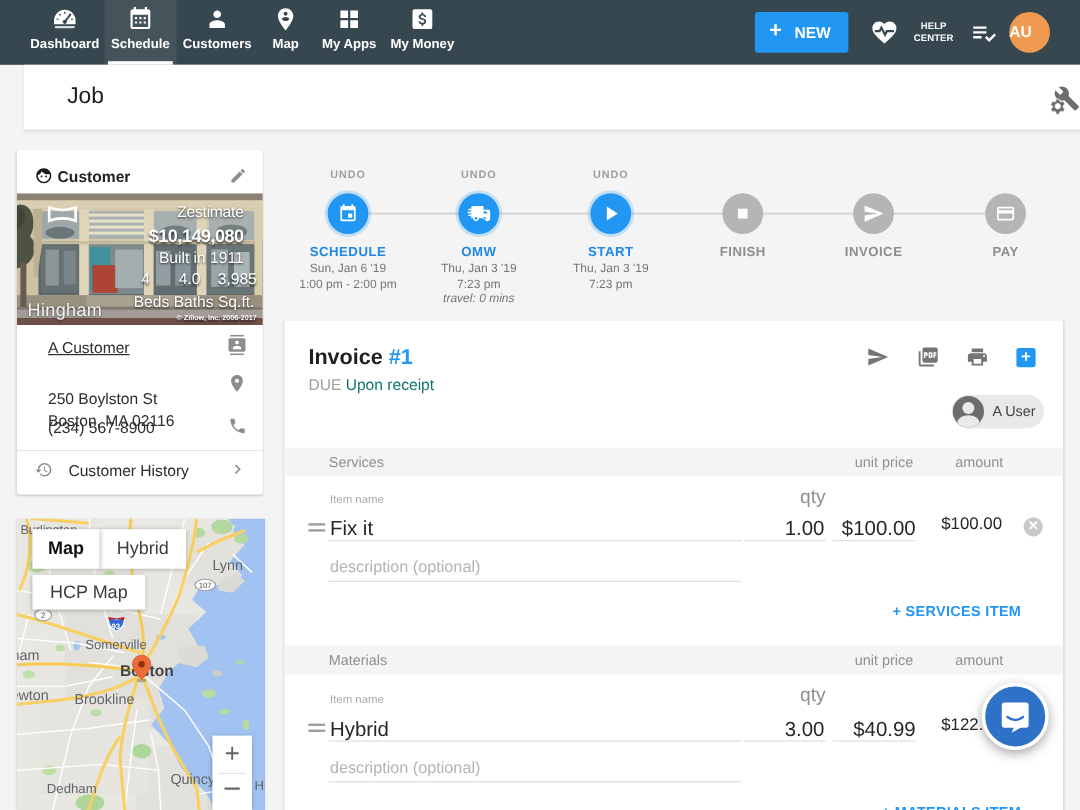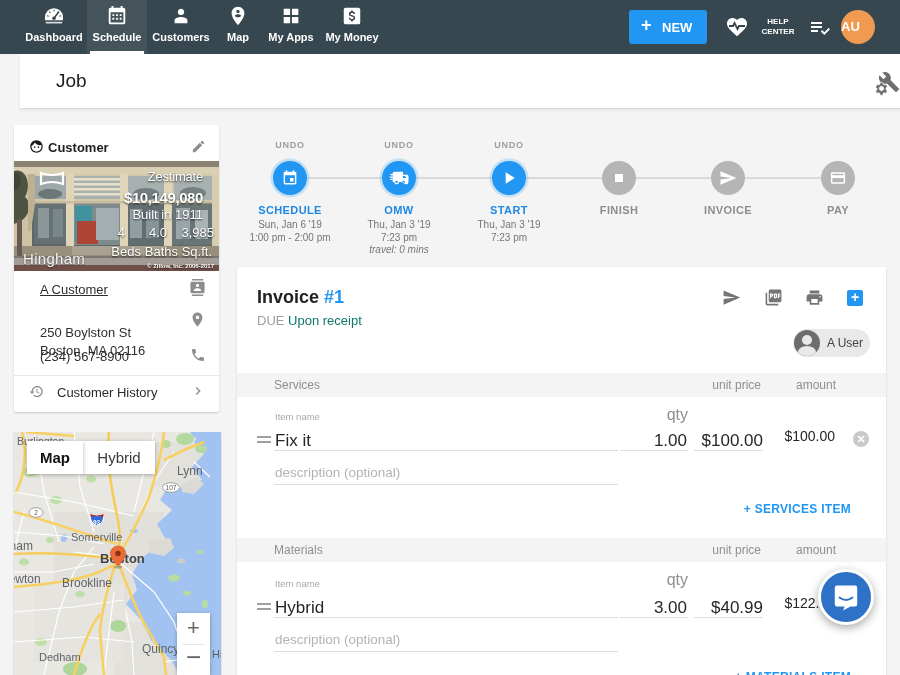"HCP Map" div.mapbtn { html: none -> <div>HCP Map</div> }
